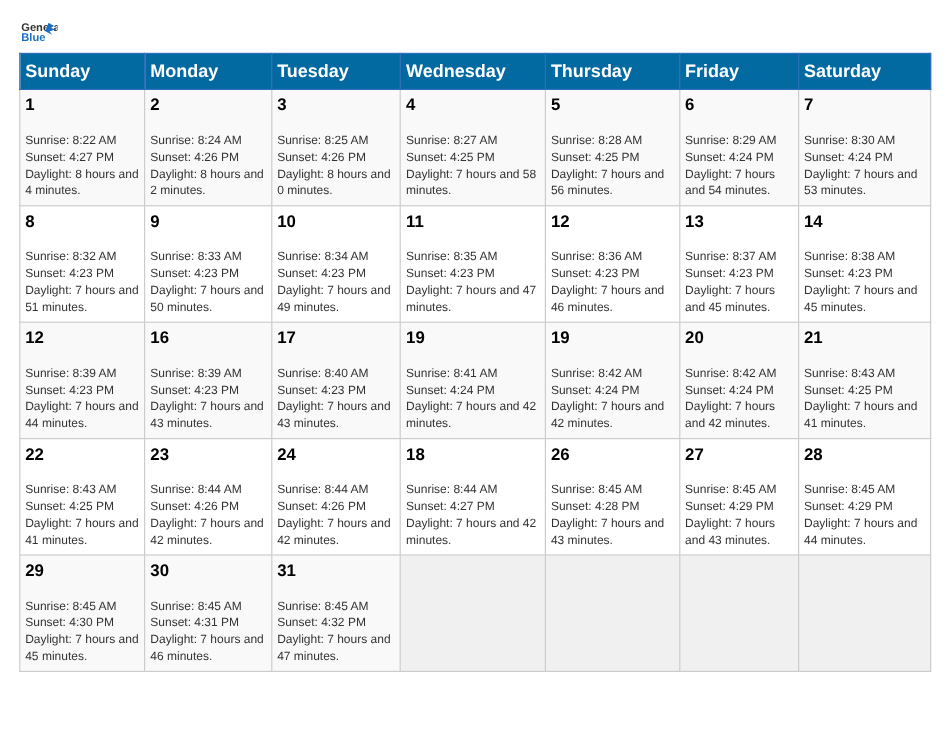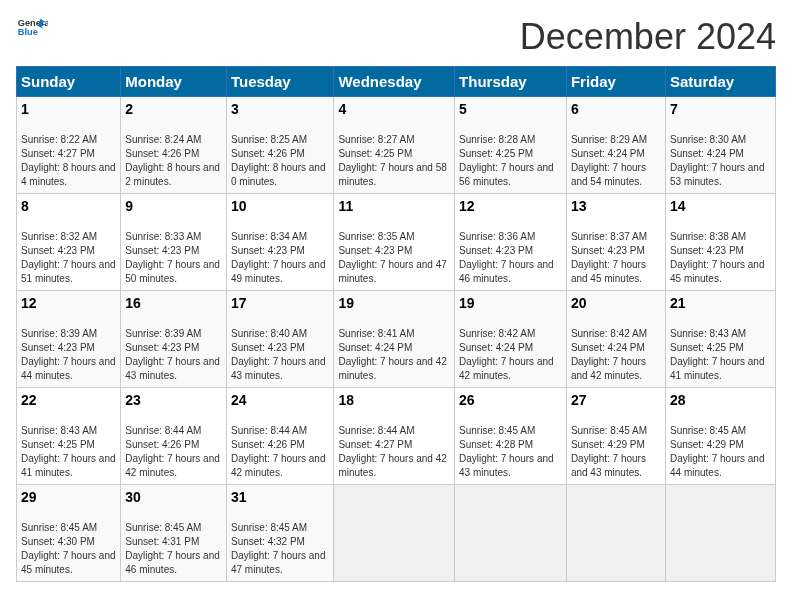"December 2024" div.main-title { html: <div>December 2024</div> -> none }
